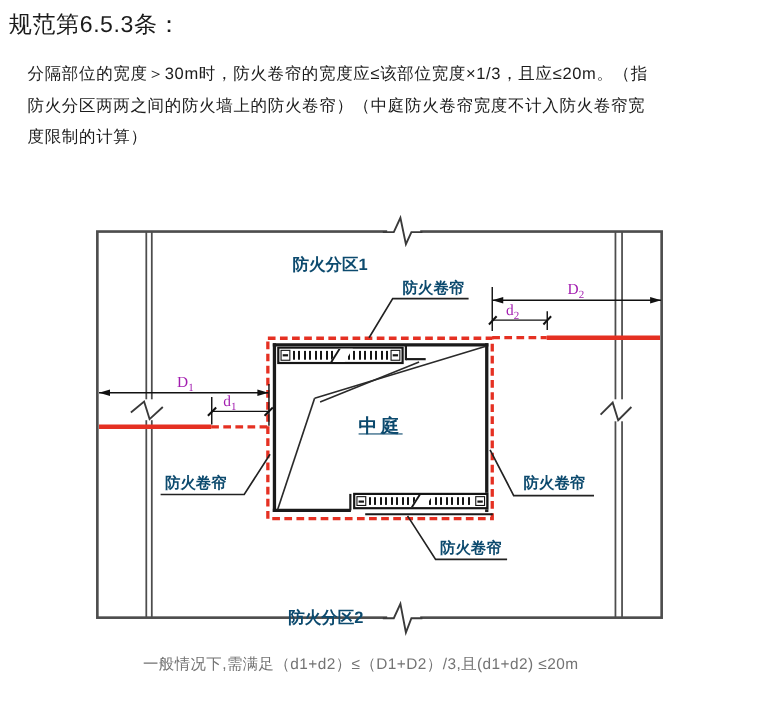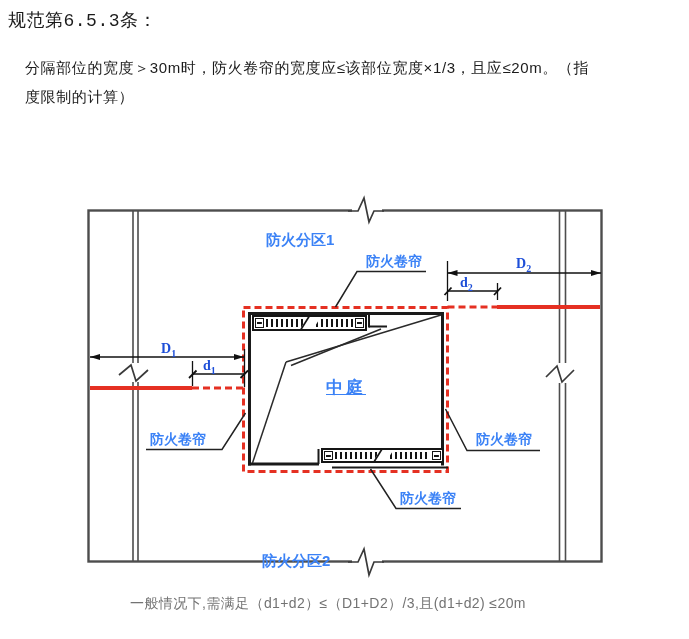"规范第6.5.3条：" .heading { font-family: Liberation Mono, monospace -> none; font-size: 18px -> 21px }
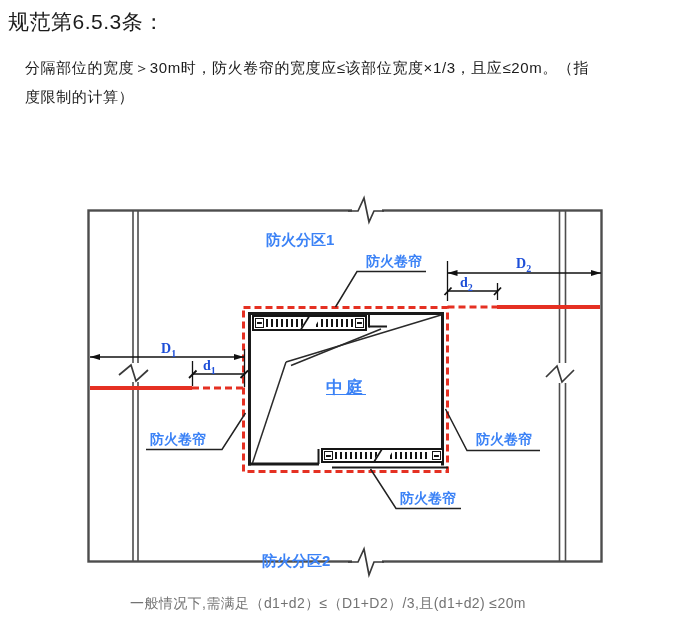"防火分区两两之间的防火墙上的防火卷帘）（中庭防火卷帘宽度不计入防火卷帘宽" div.pline { html: none -> <div>防火分区两两之间的防火墙上的防火卷帘）（中庭防火卷帘宽度不计入防火卷帘宽</div> }
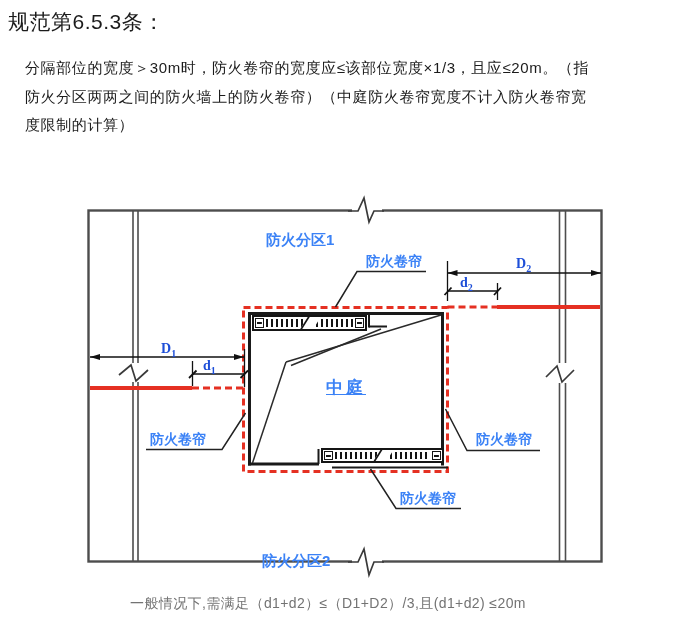"防火分区1" .lbl { color: #3b82f6 -> #0c4a6e }
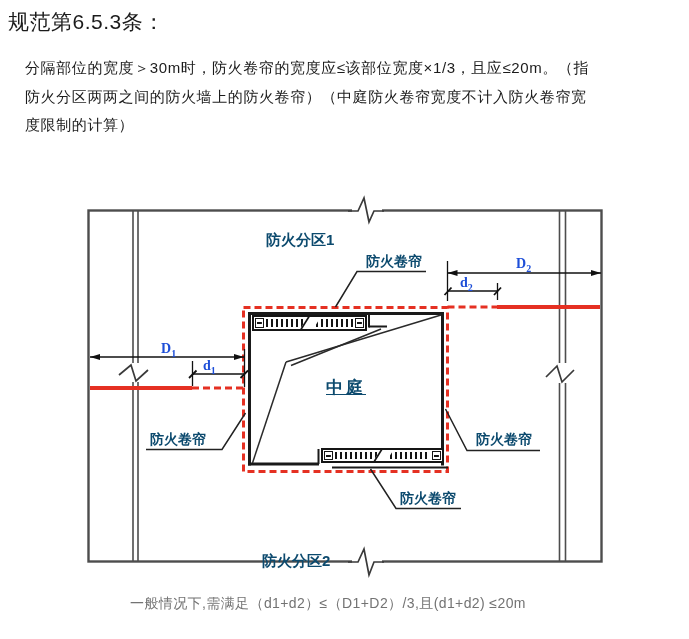"D2" .dim { color: #1d4ed8 -> #a21caf; font-weight: bold -> normal }
